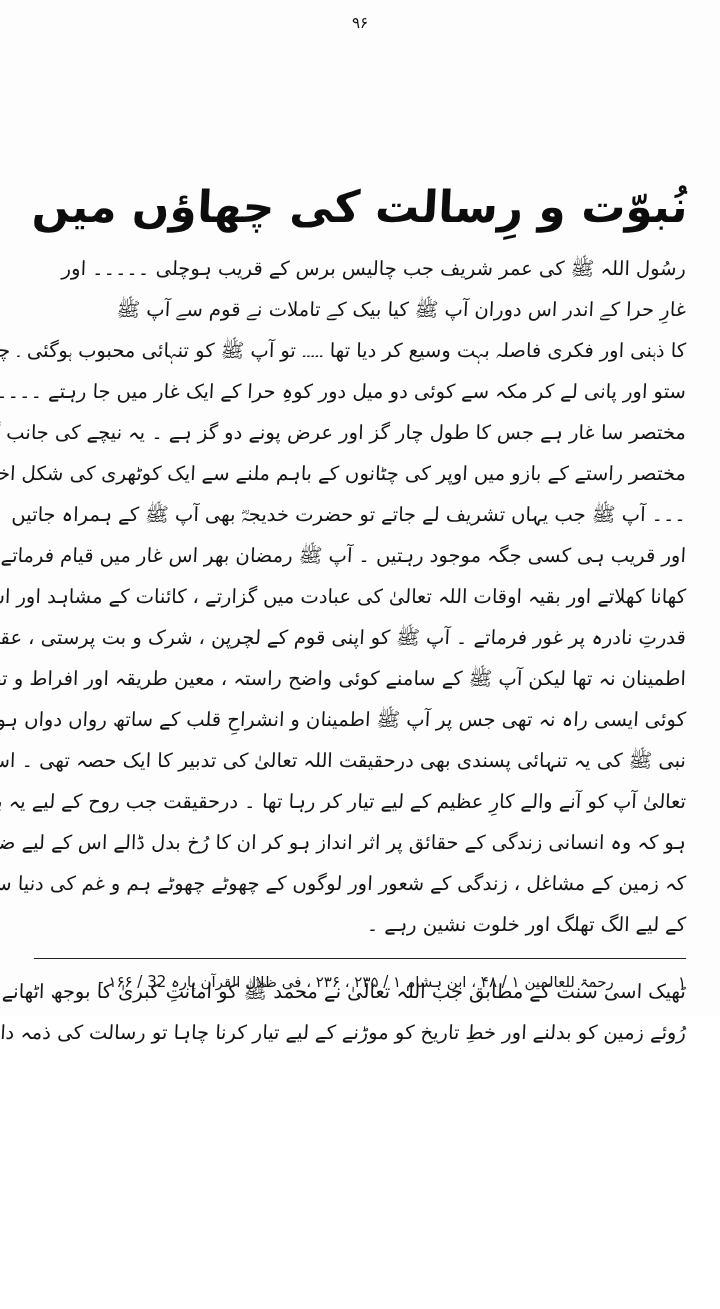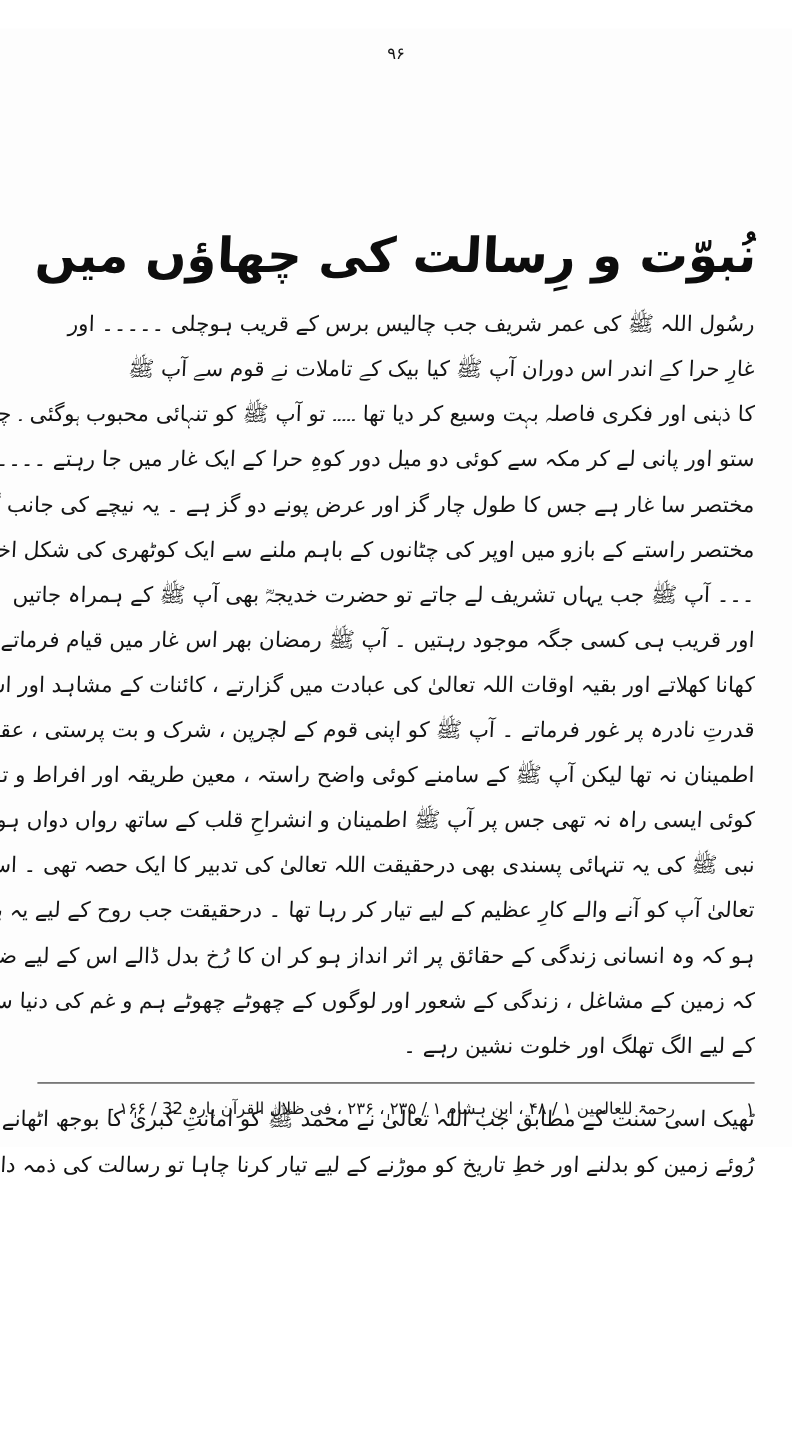"۹۶" .page { margin-top: 26px -> none }
